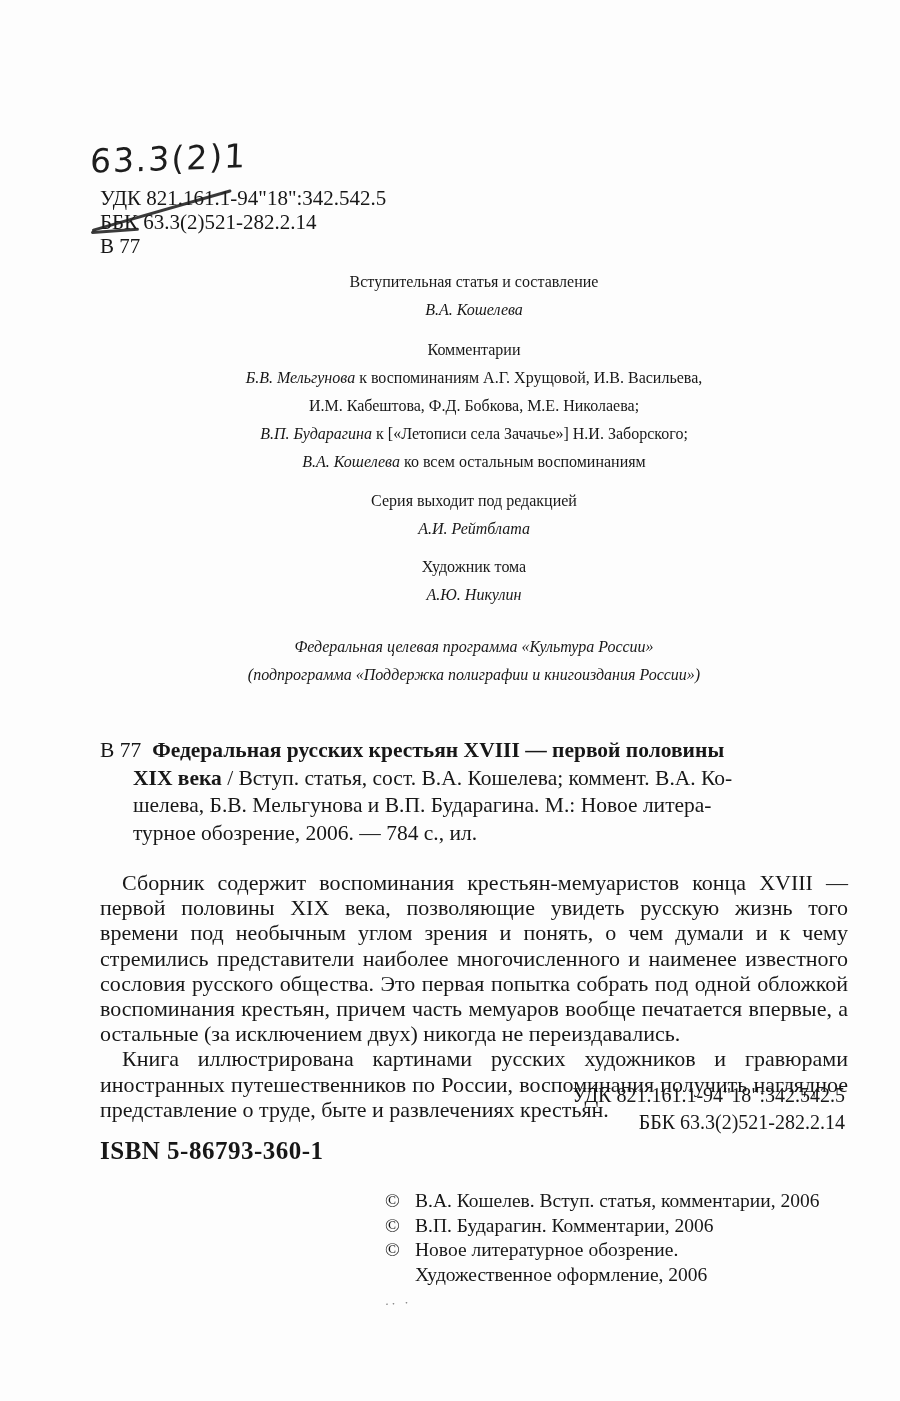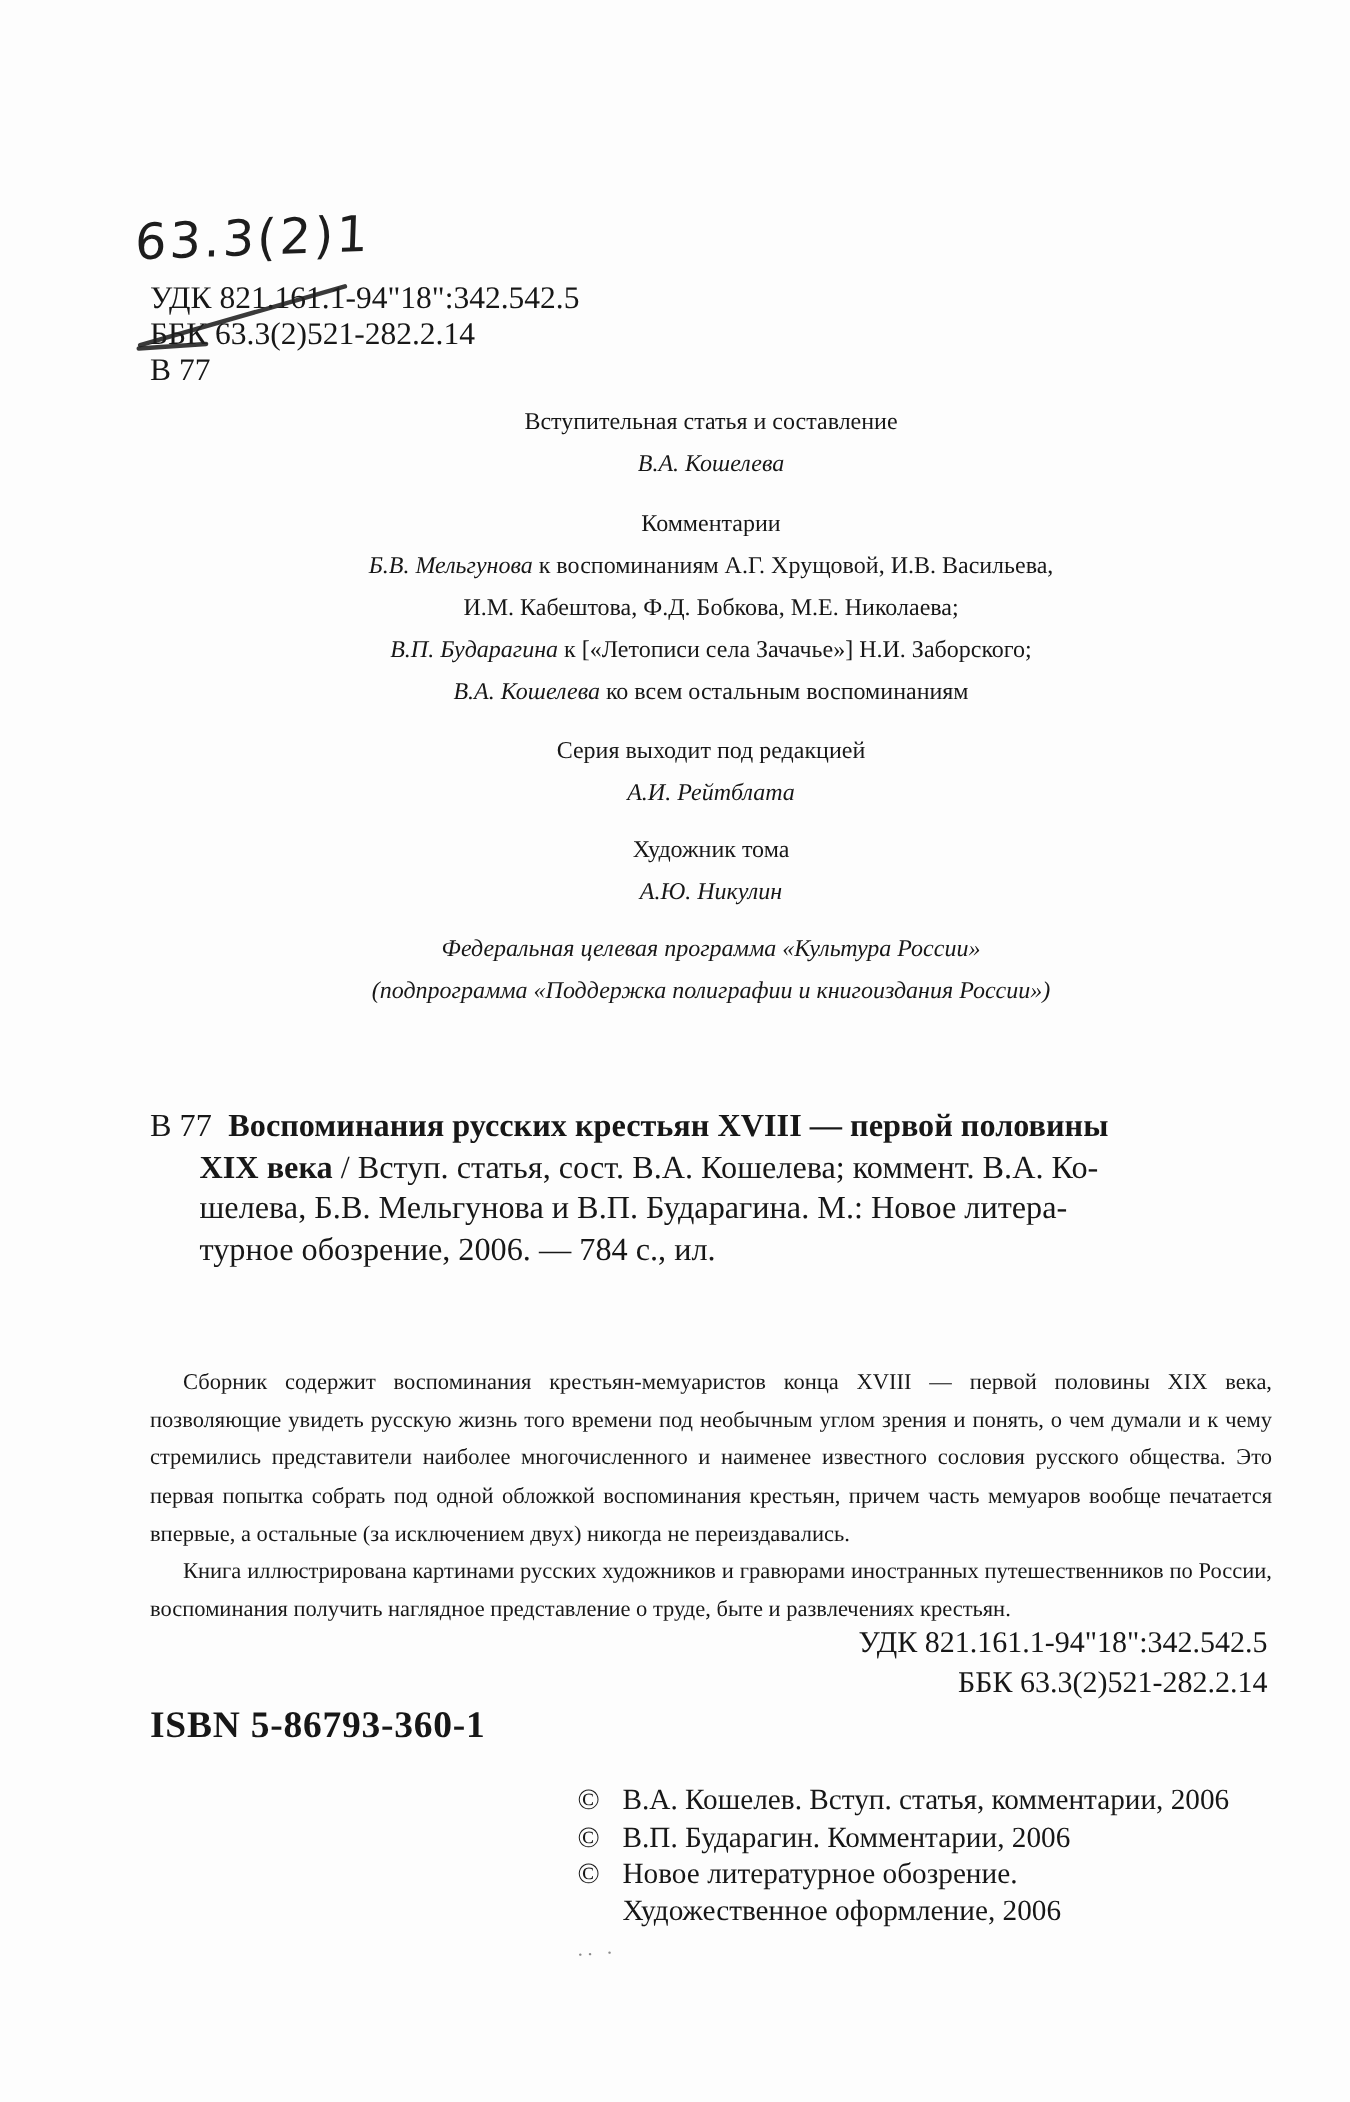"Федеральная целевая программа «Культура" .mt25 { margin-top: 10px -> 24px }
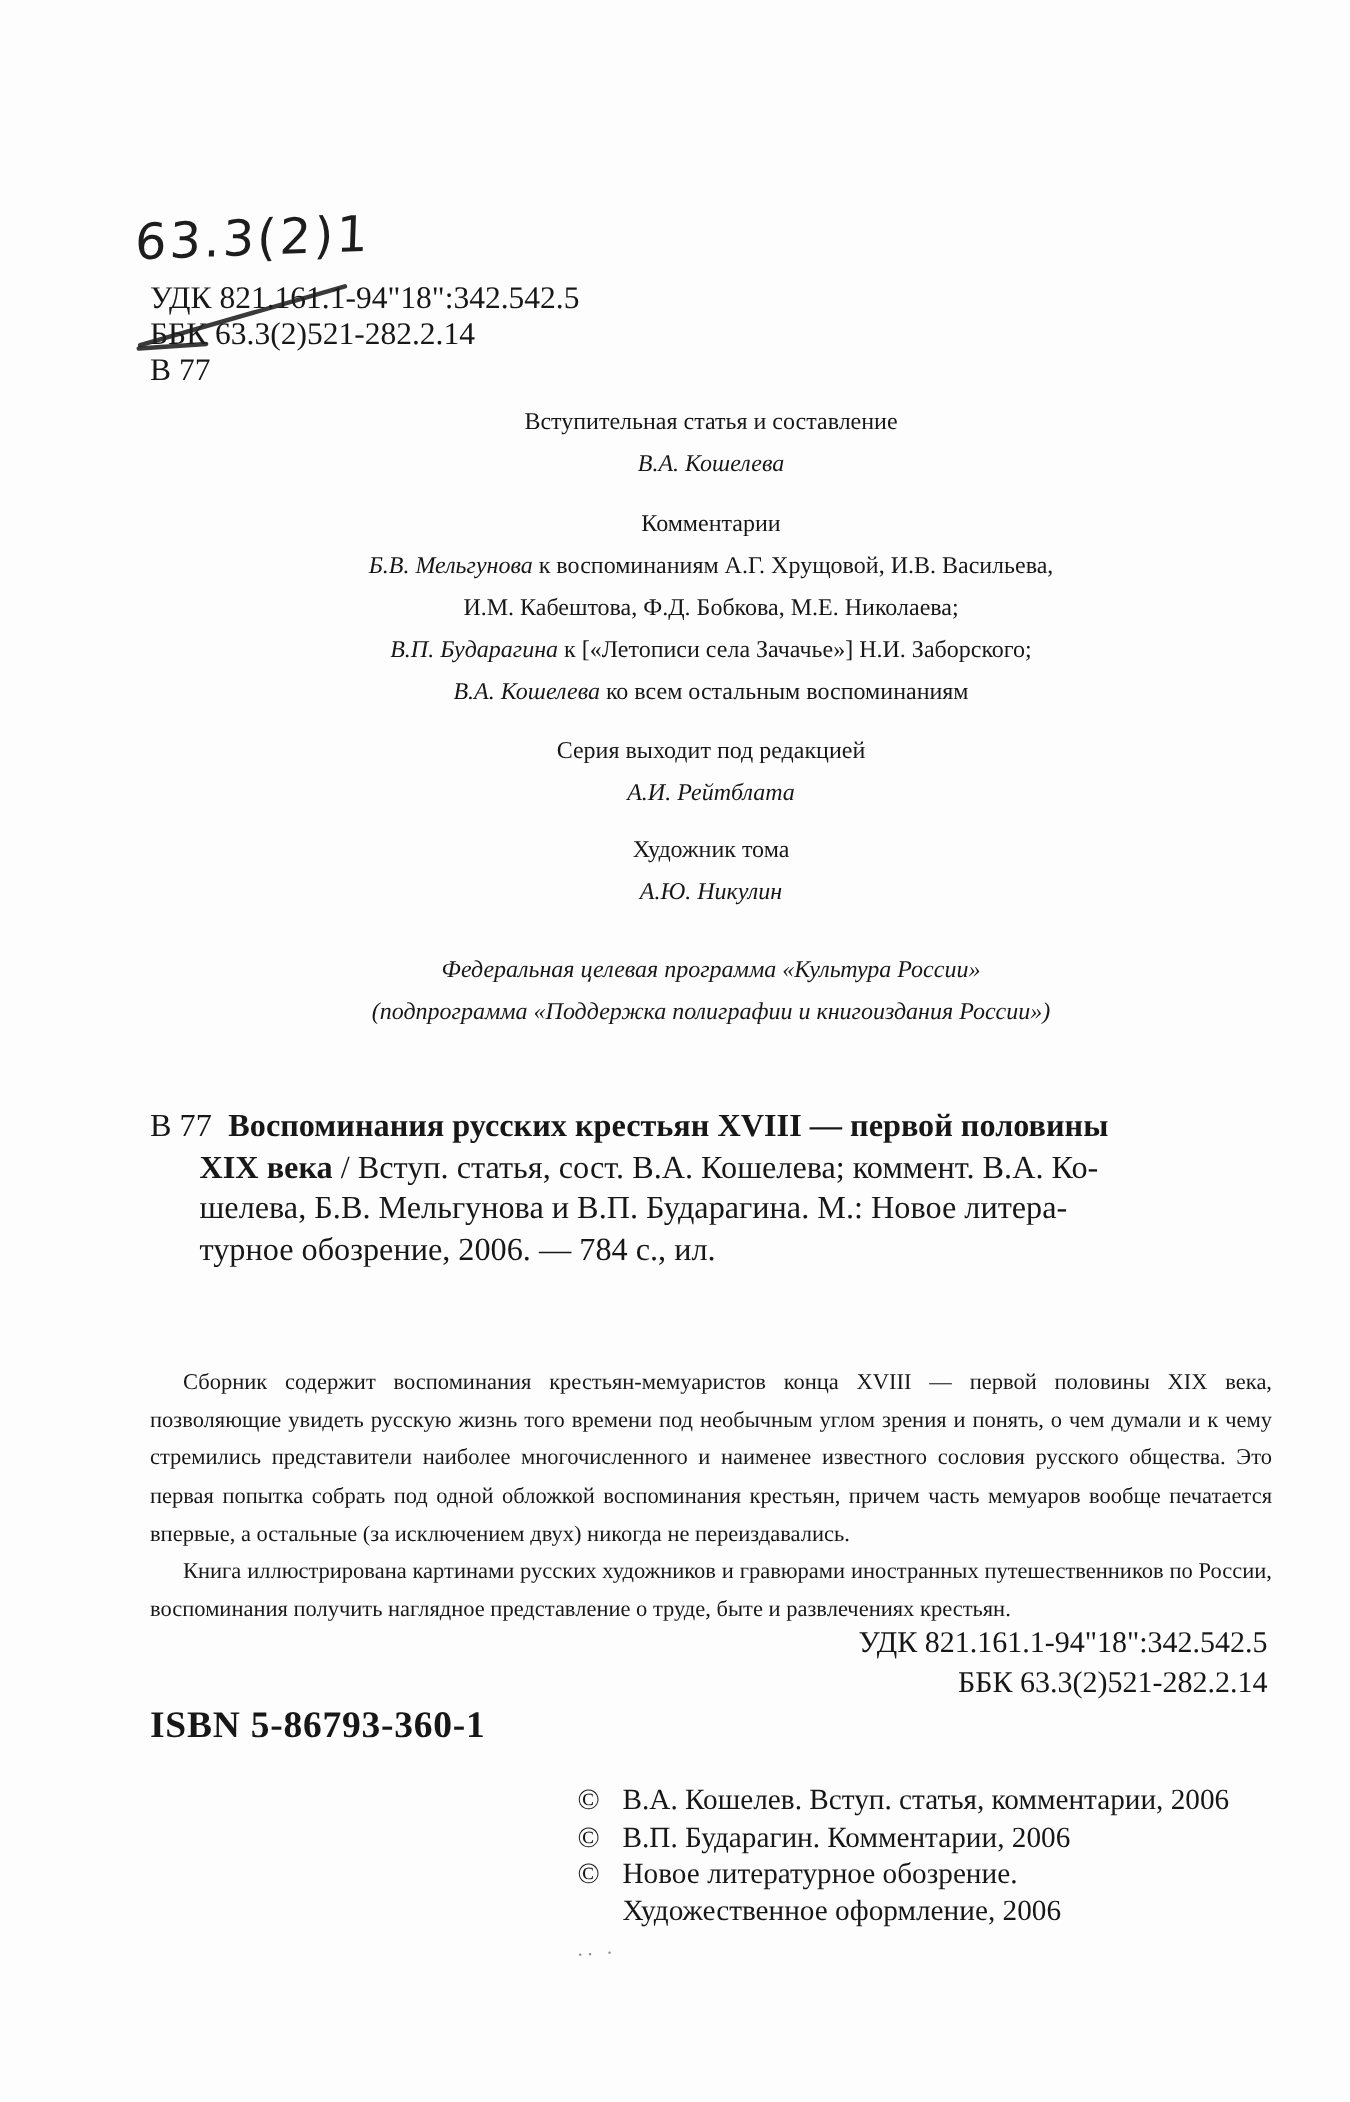"Воспоминания русских крестьян XVIII —" span.b { text: Воспоминания -> Федеральная }
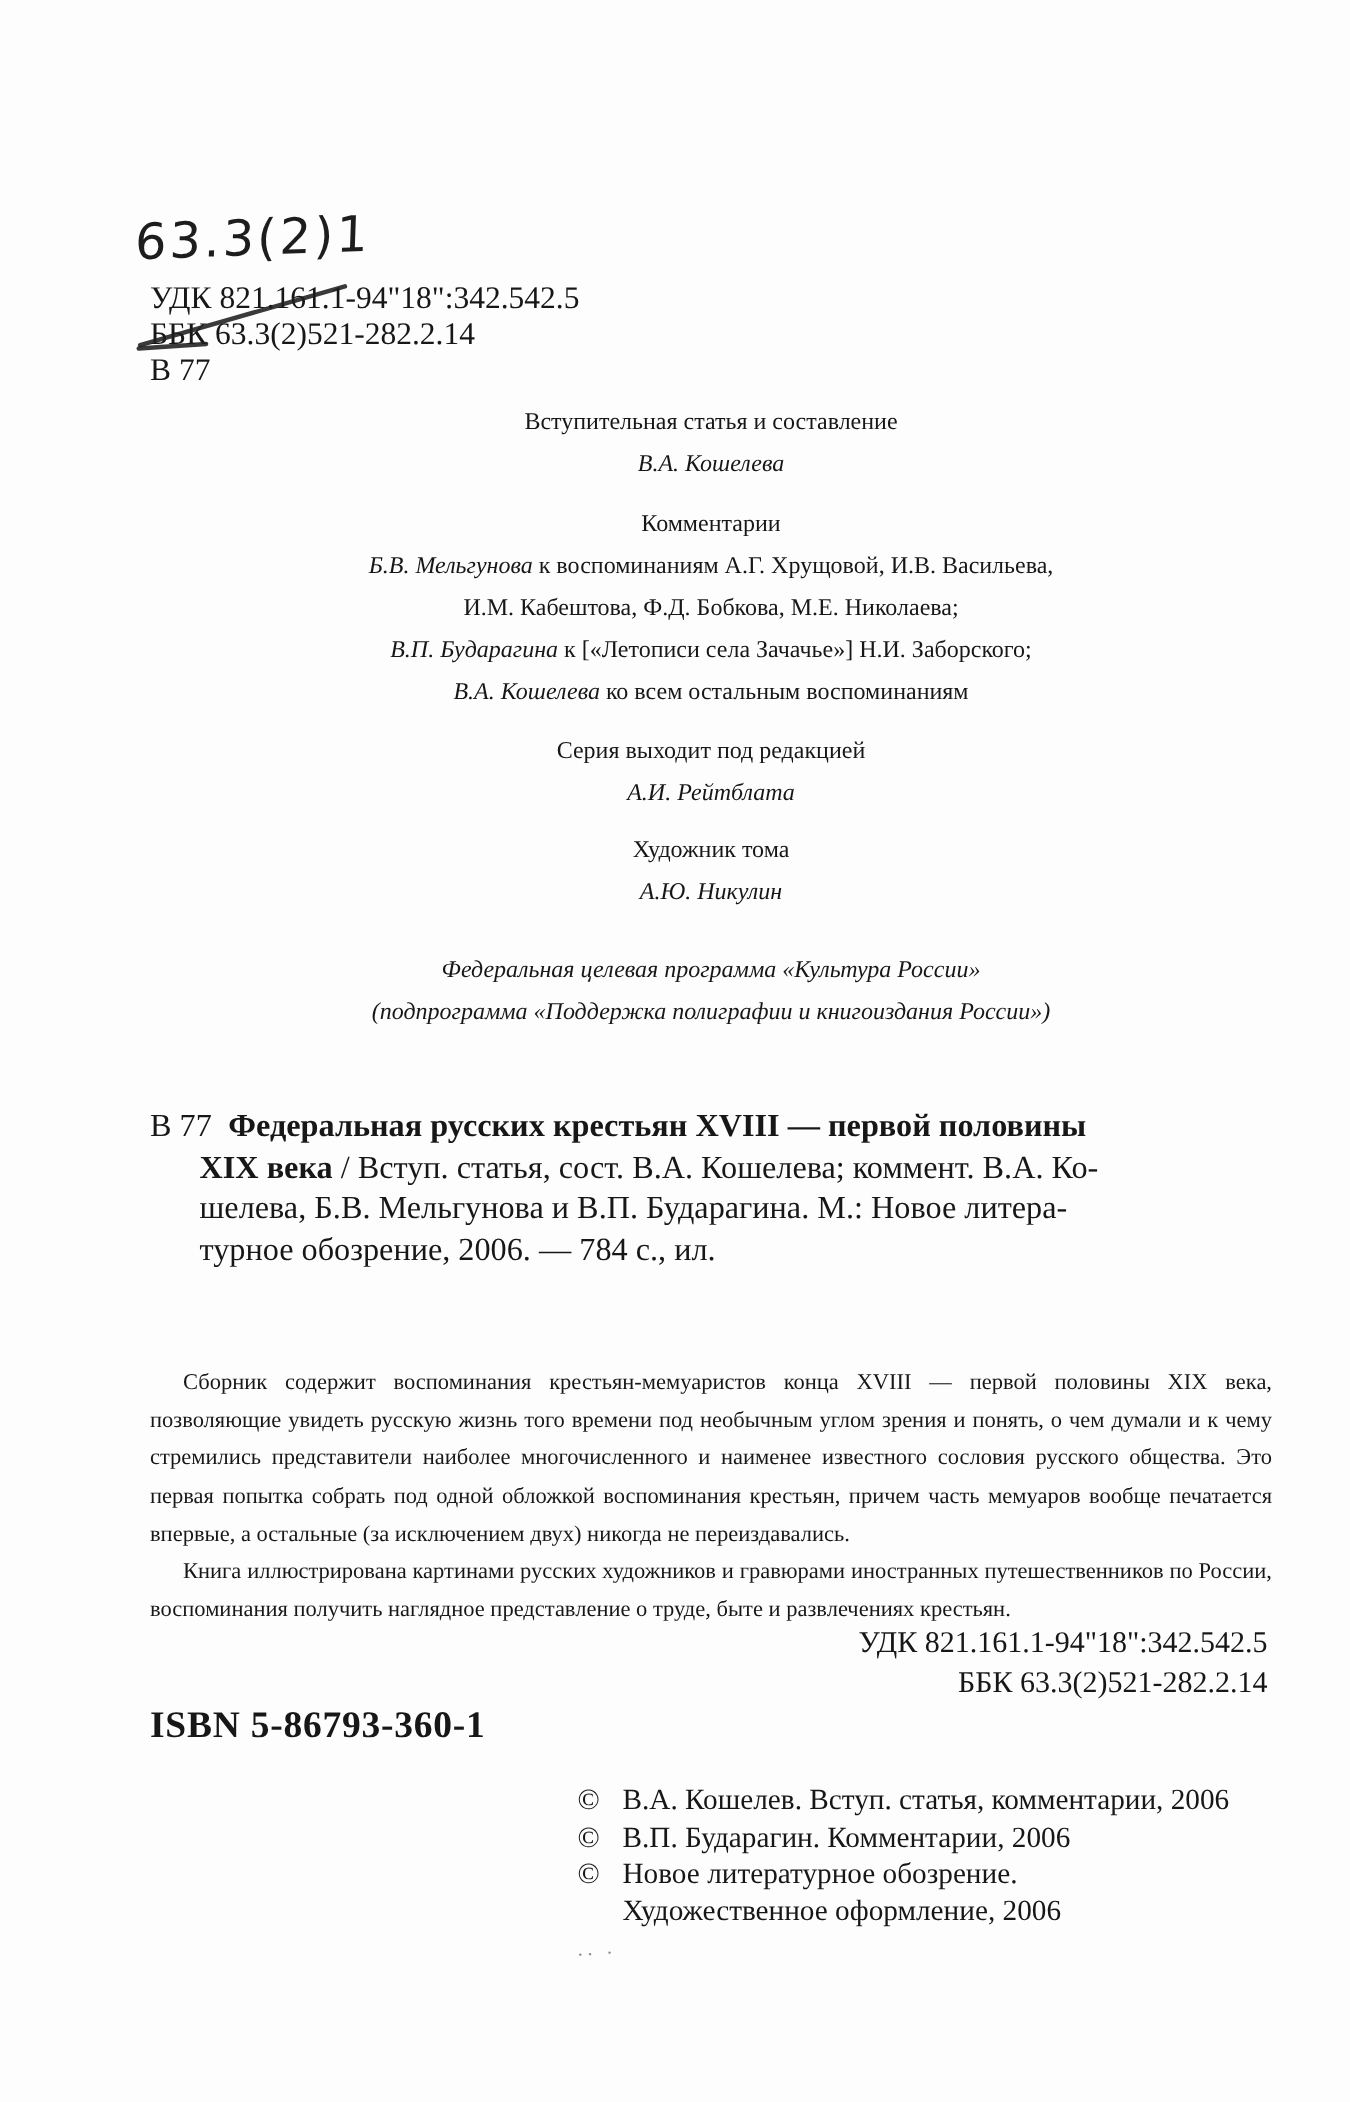"Сборник содержит воспоминания" .annotation { font-size: 15px -> 22px; top: 910px -> 870px }
